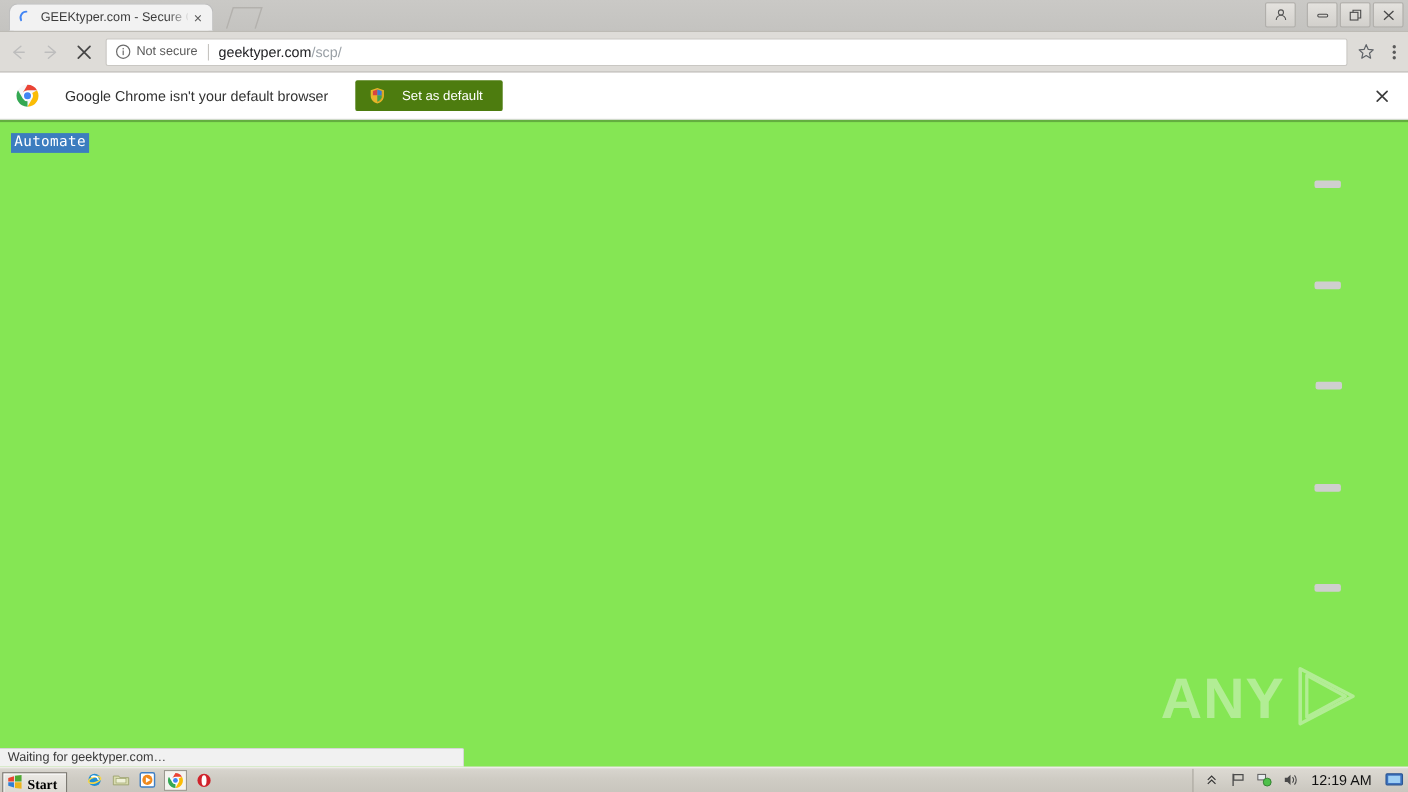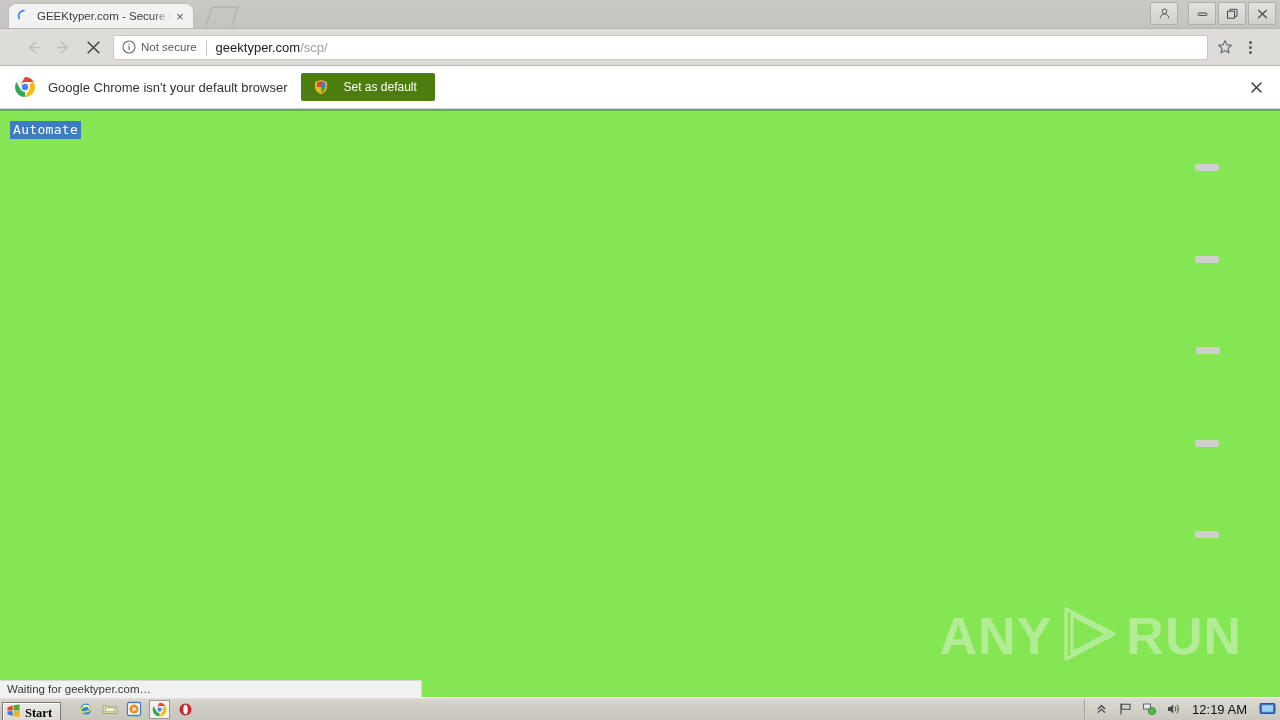"Not secure" .toolbar { padding: 0 18px -> 0 1px }
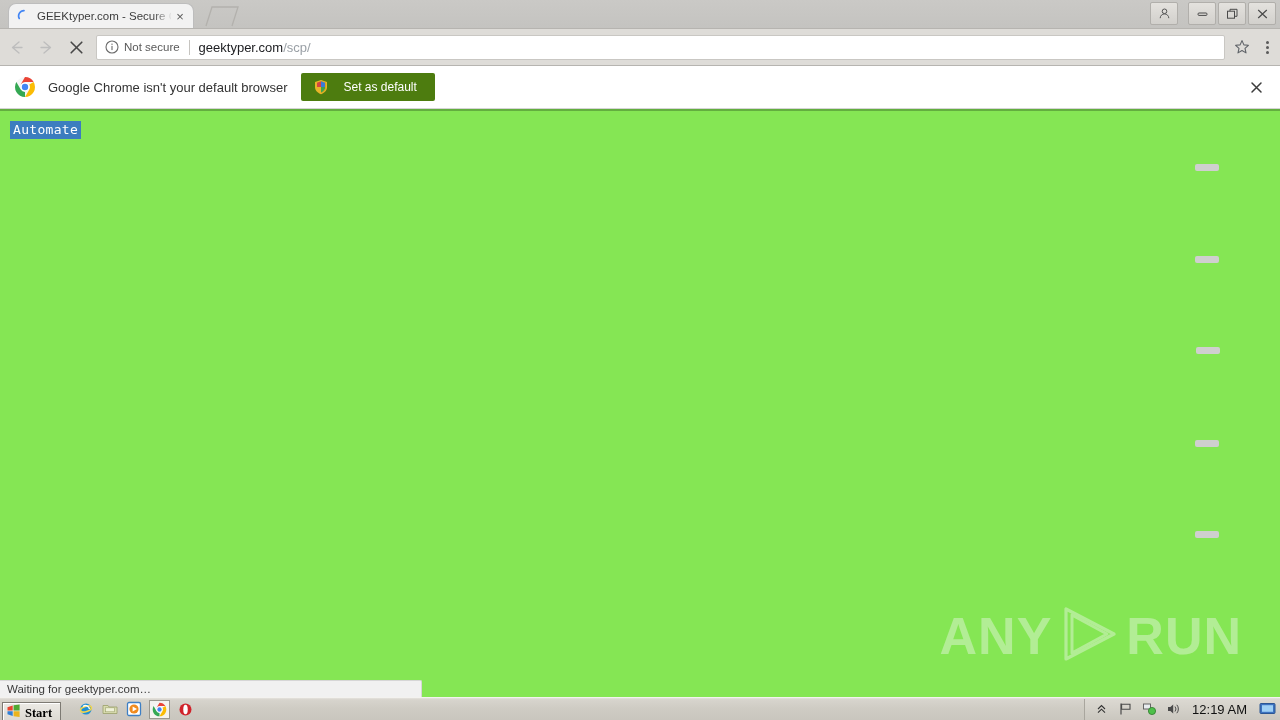"Google Chrome isn't your default" .infobar { gap: none -> 11px }
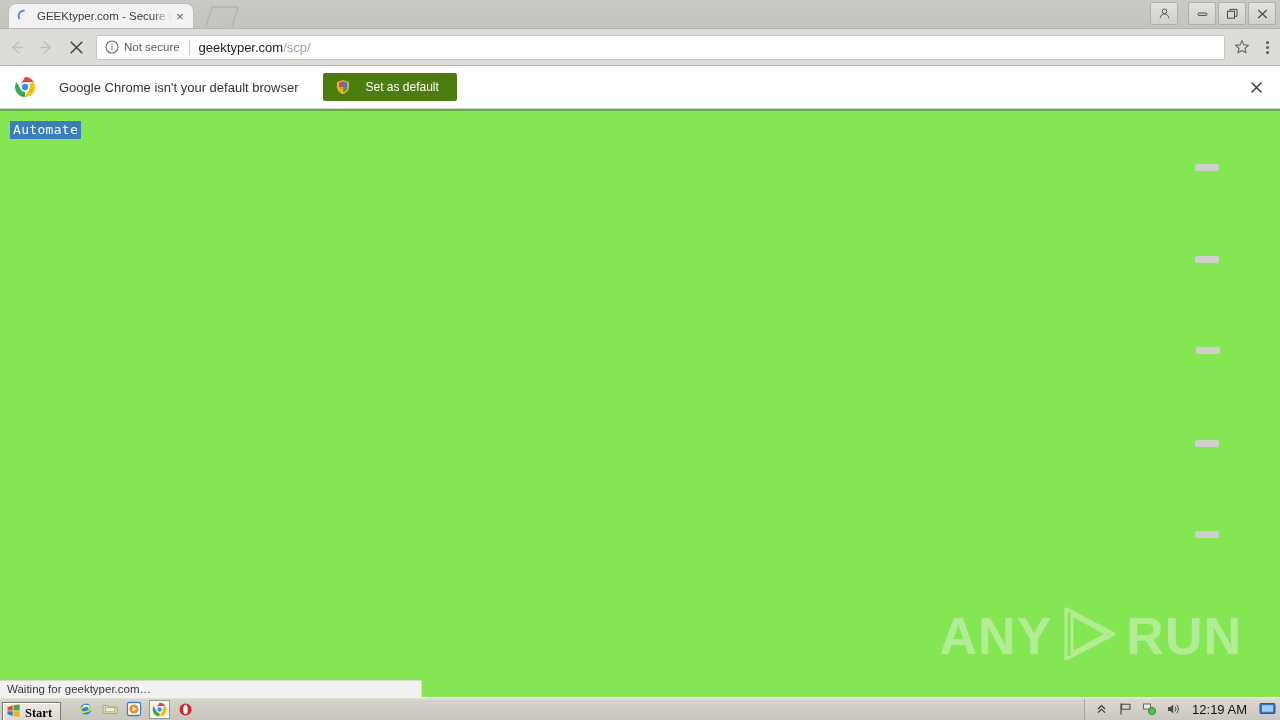"RUN" span.wm-text { html: <span>RUN</span> -> none }
